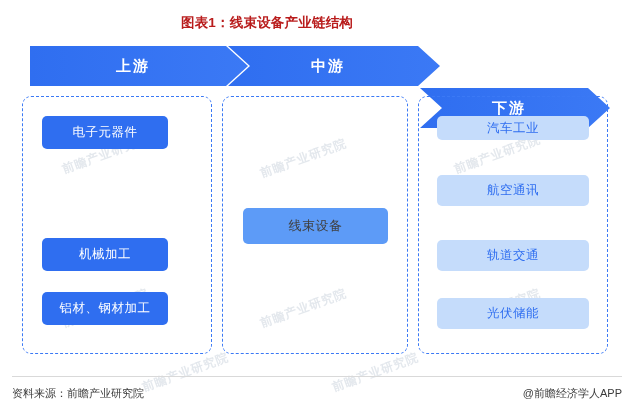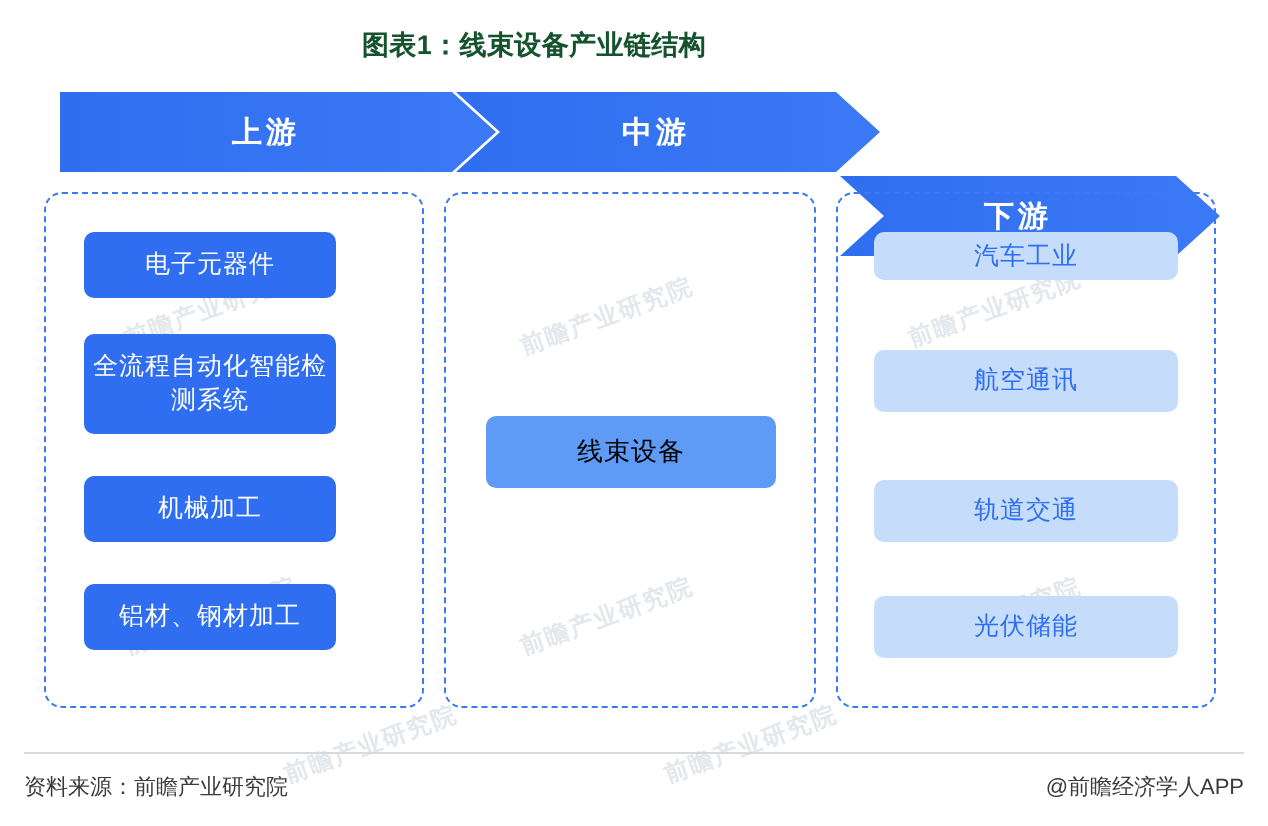"图表1：线束设备产业链结构" .title { color: #14532d -> #b91c1c }
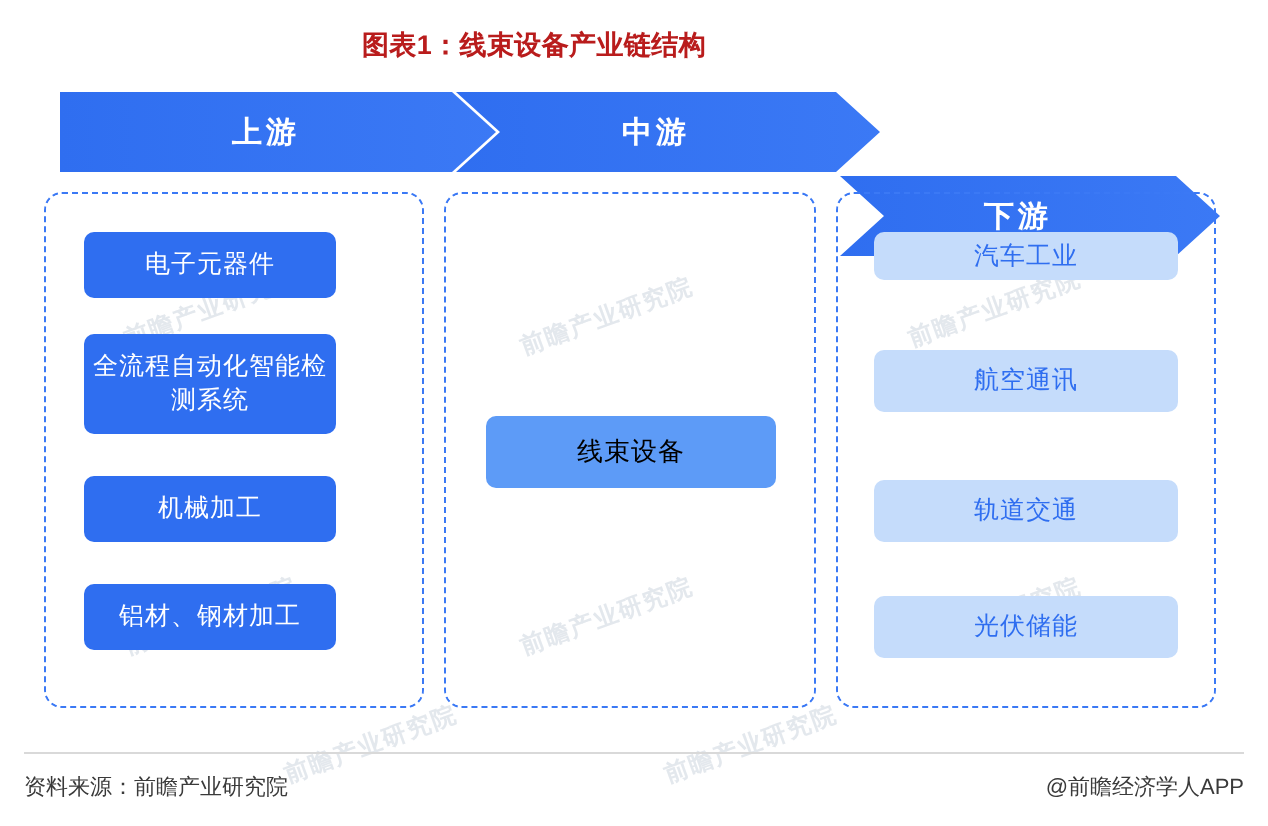"全流程自动化智能检测系统" div.node { html: <div>全流程自动化智能检测系统</div> -> none }
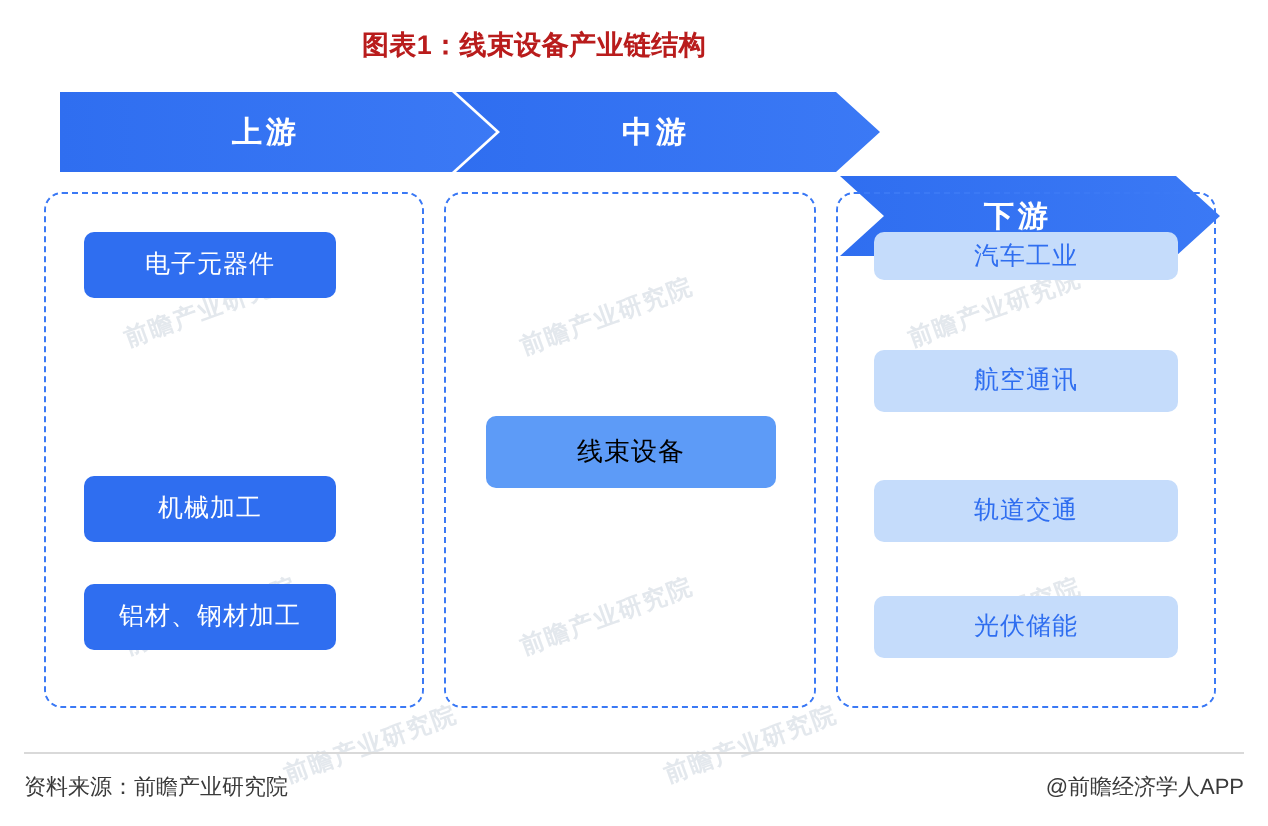"线束设备" .node-mid { color: #000000 -> #404040 }
